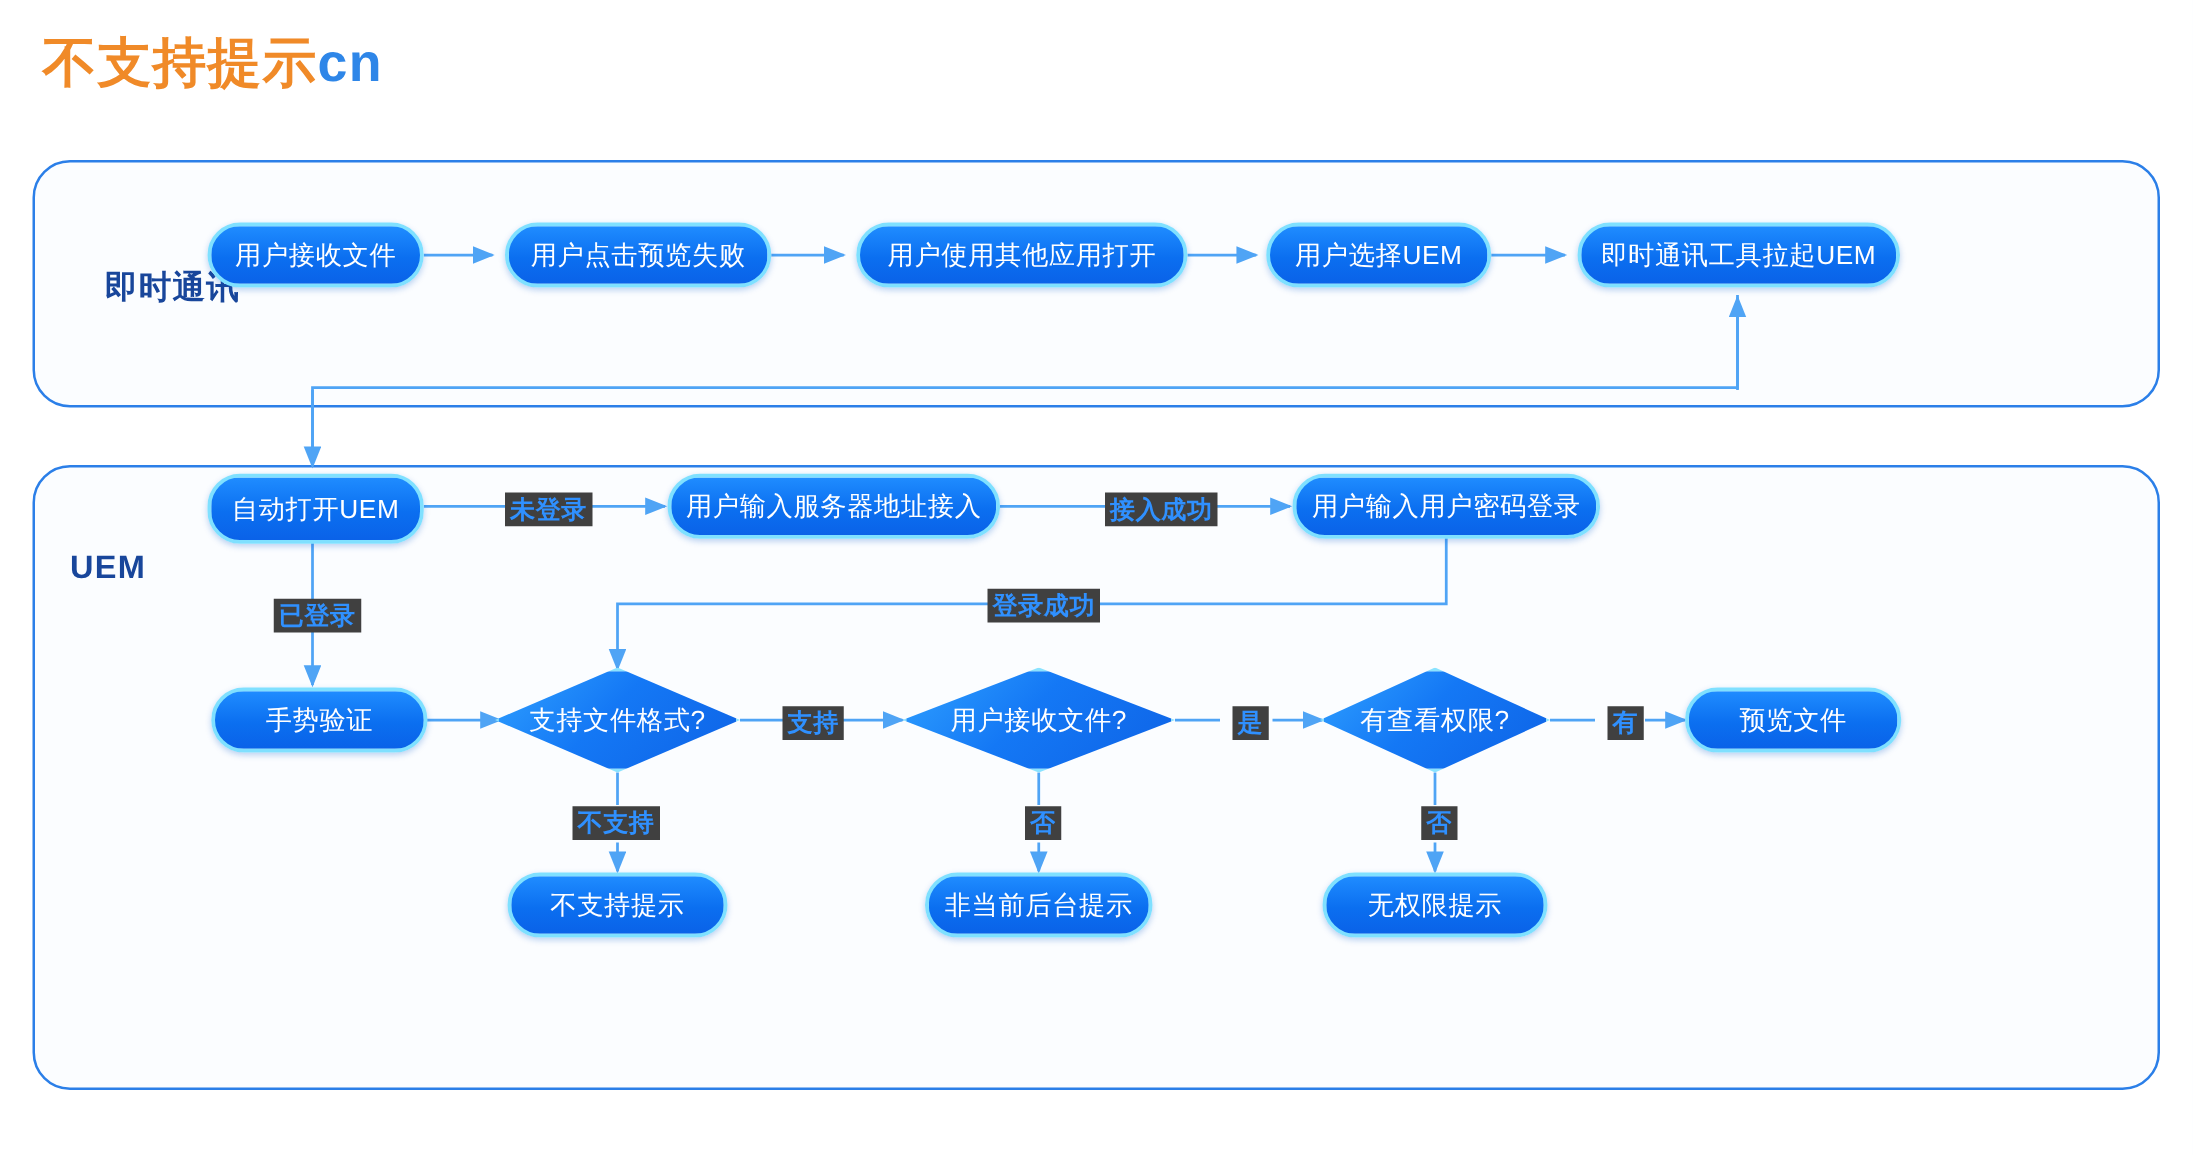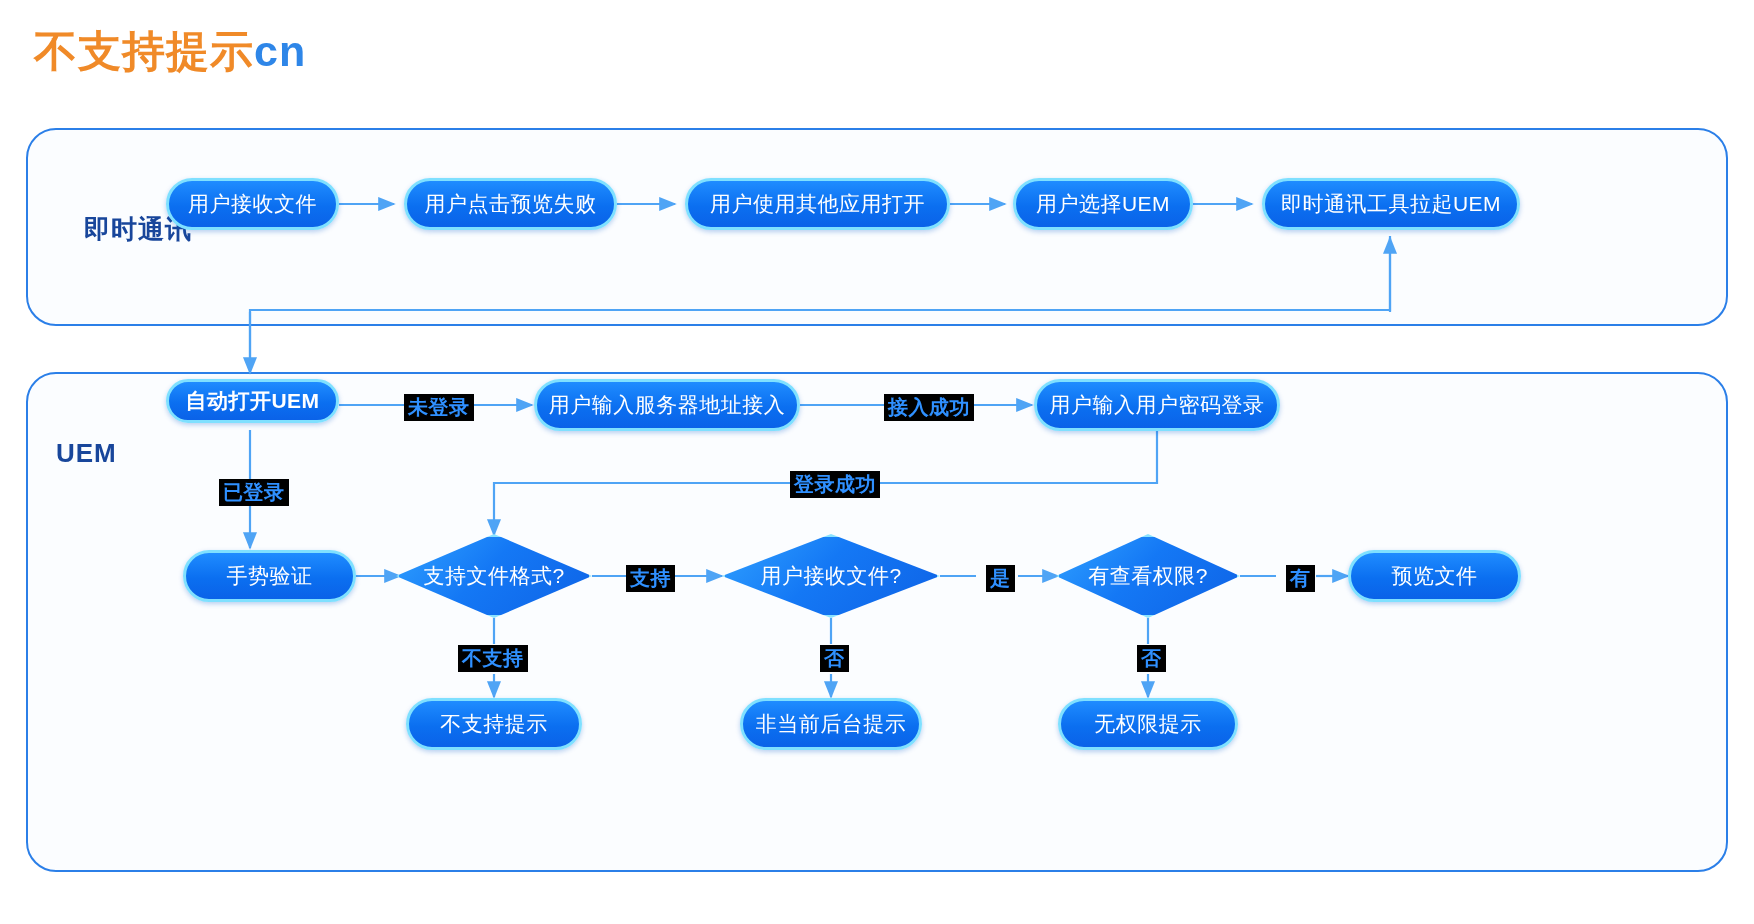"自动打开UEM" div.node { font-weight: bold -> none; height: 44px -> 56px }
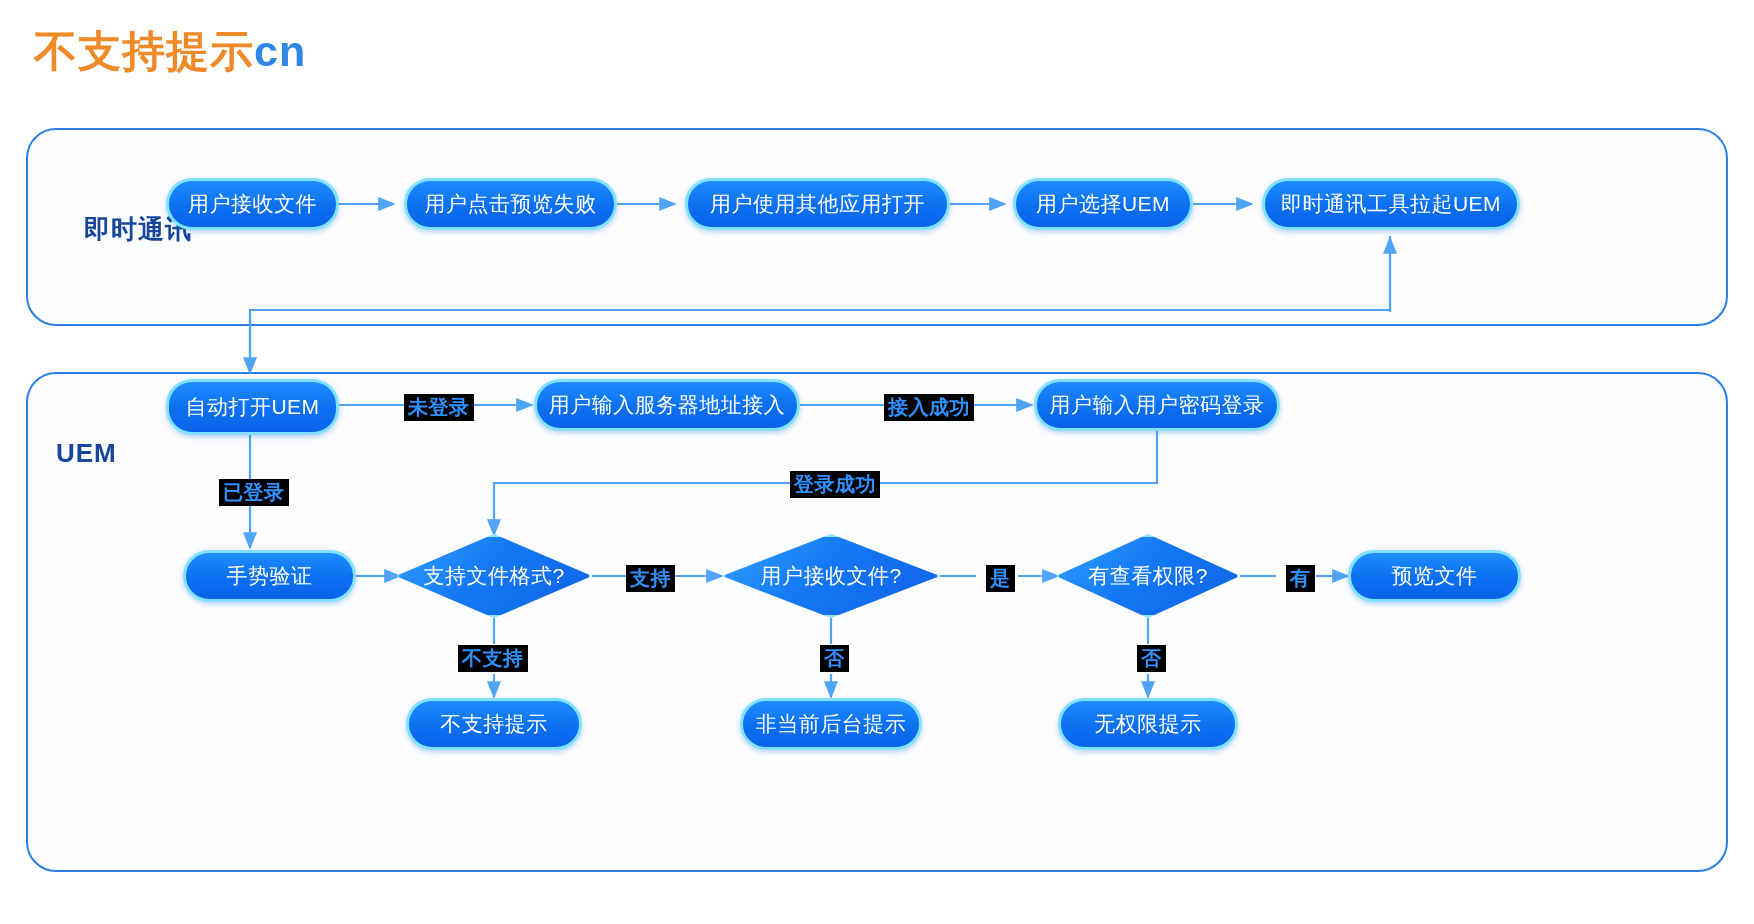"未登录" .elabel { background: #000000 -> #404040 }
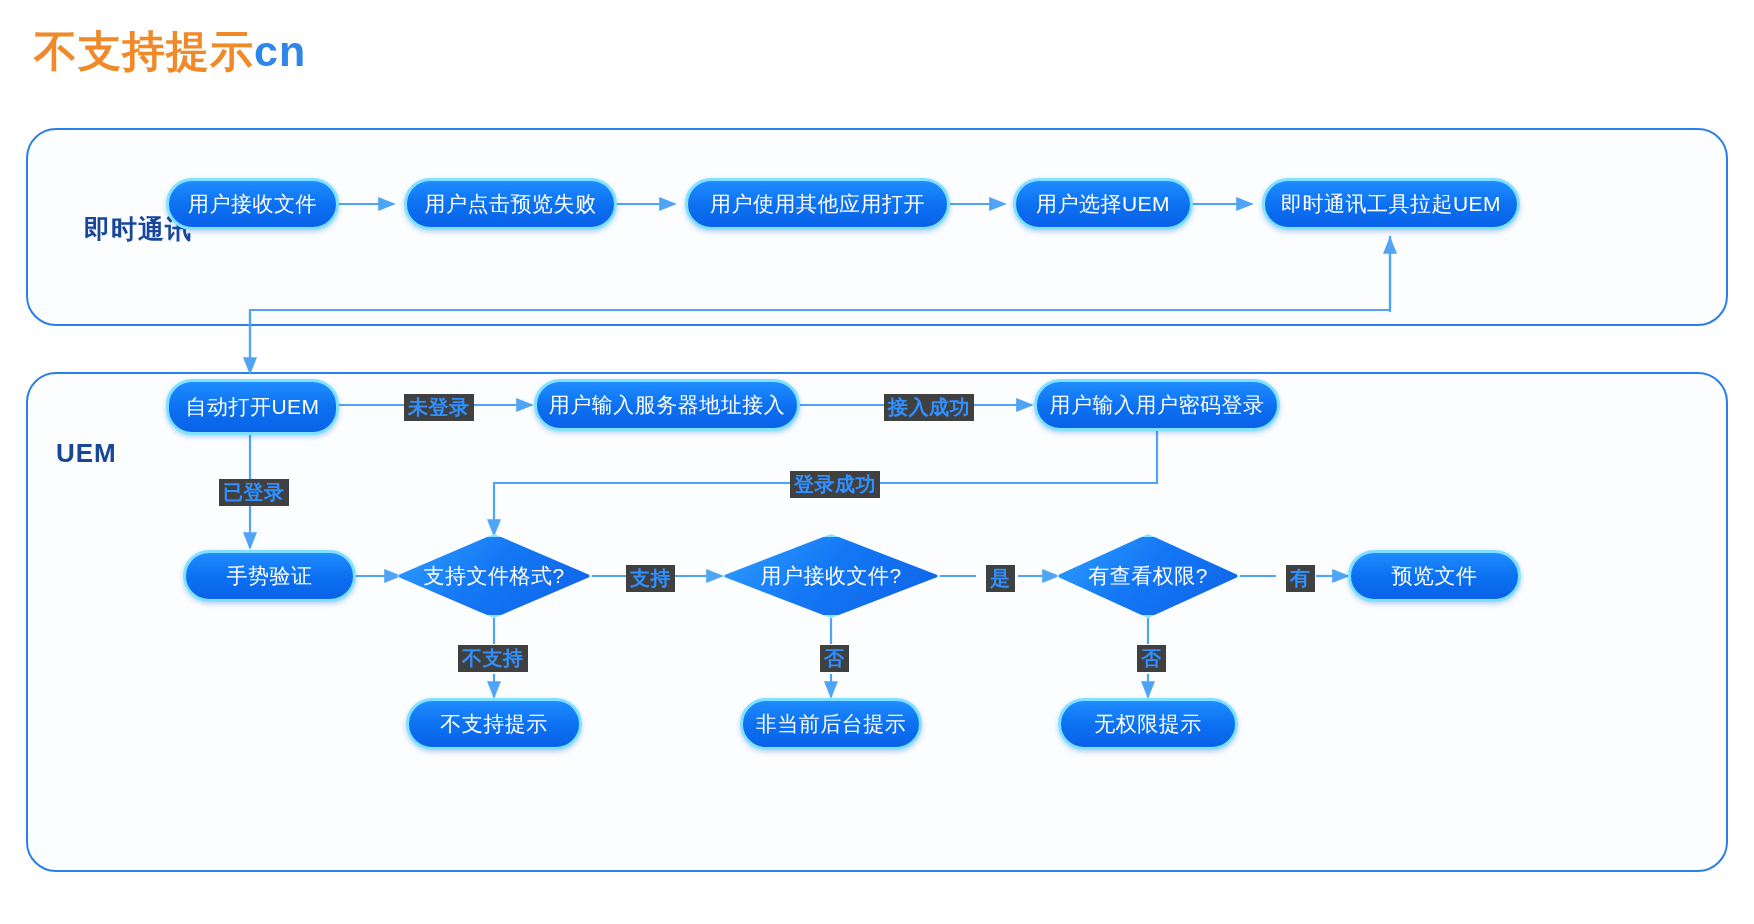"手势验证" div.node { left: 183px -> 169px }
